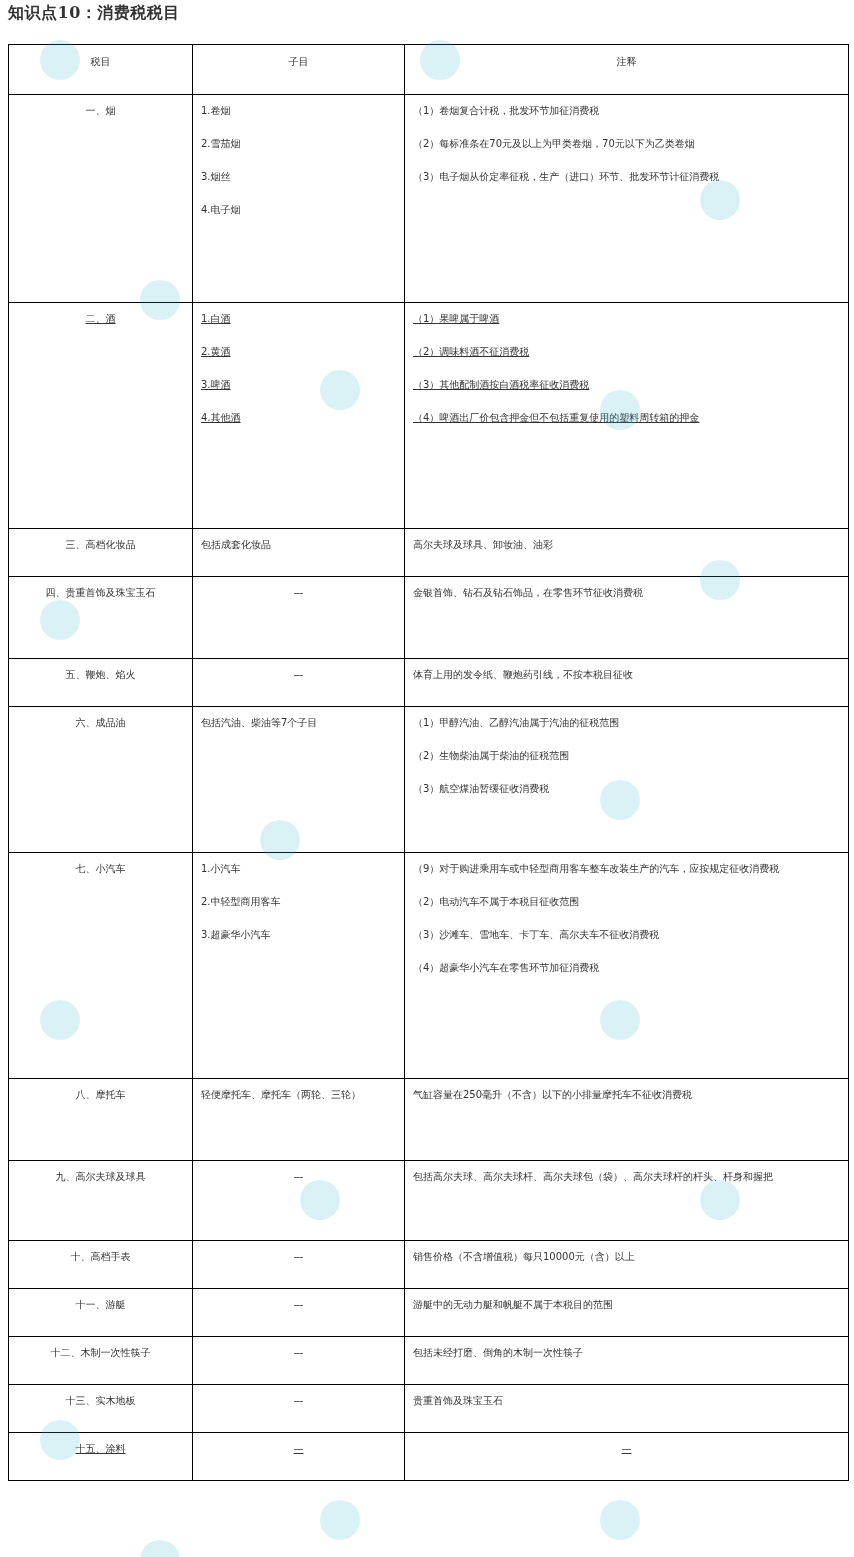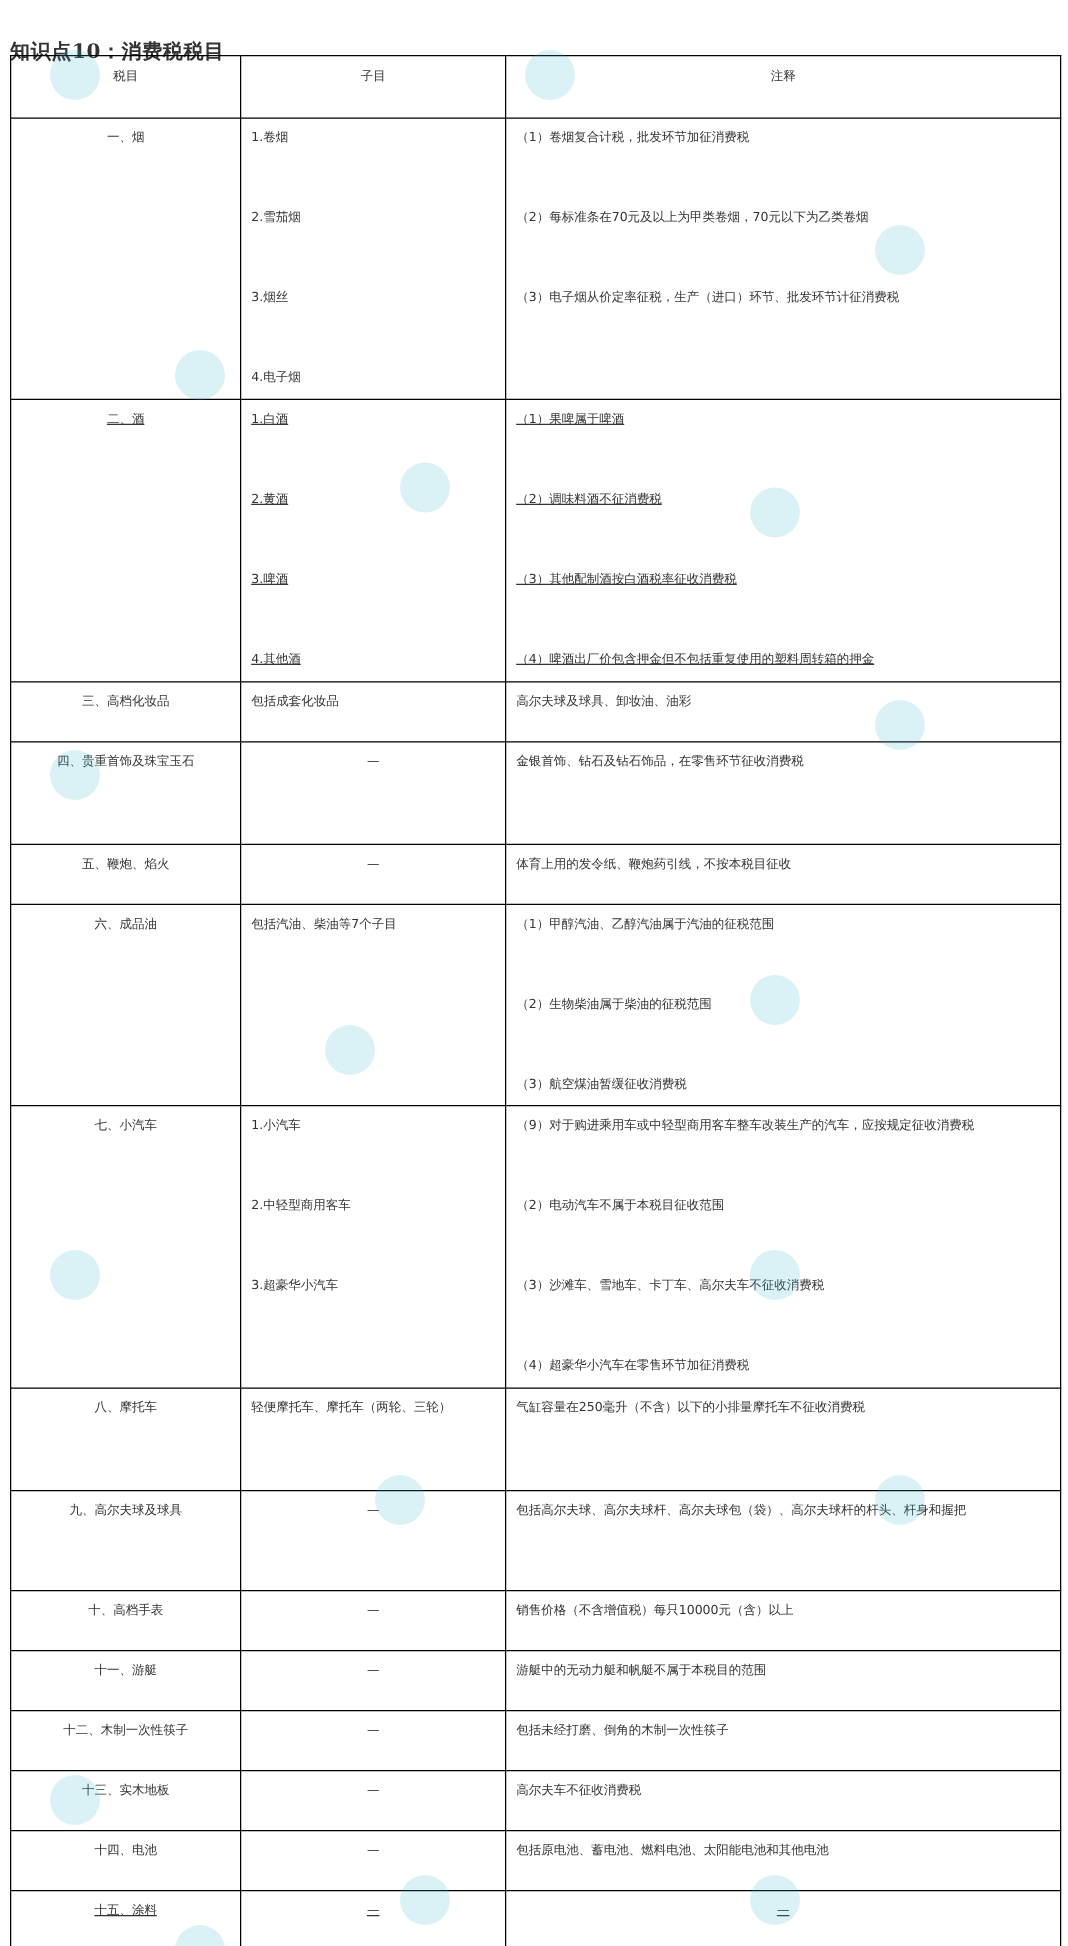"知识点10：消费税税目" .title { margin-top: 28px -> none }
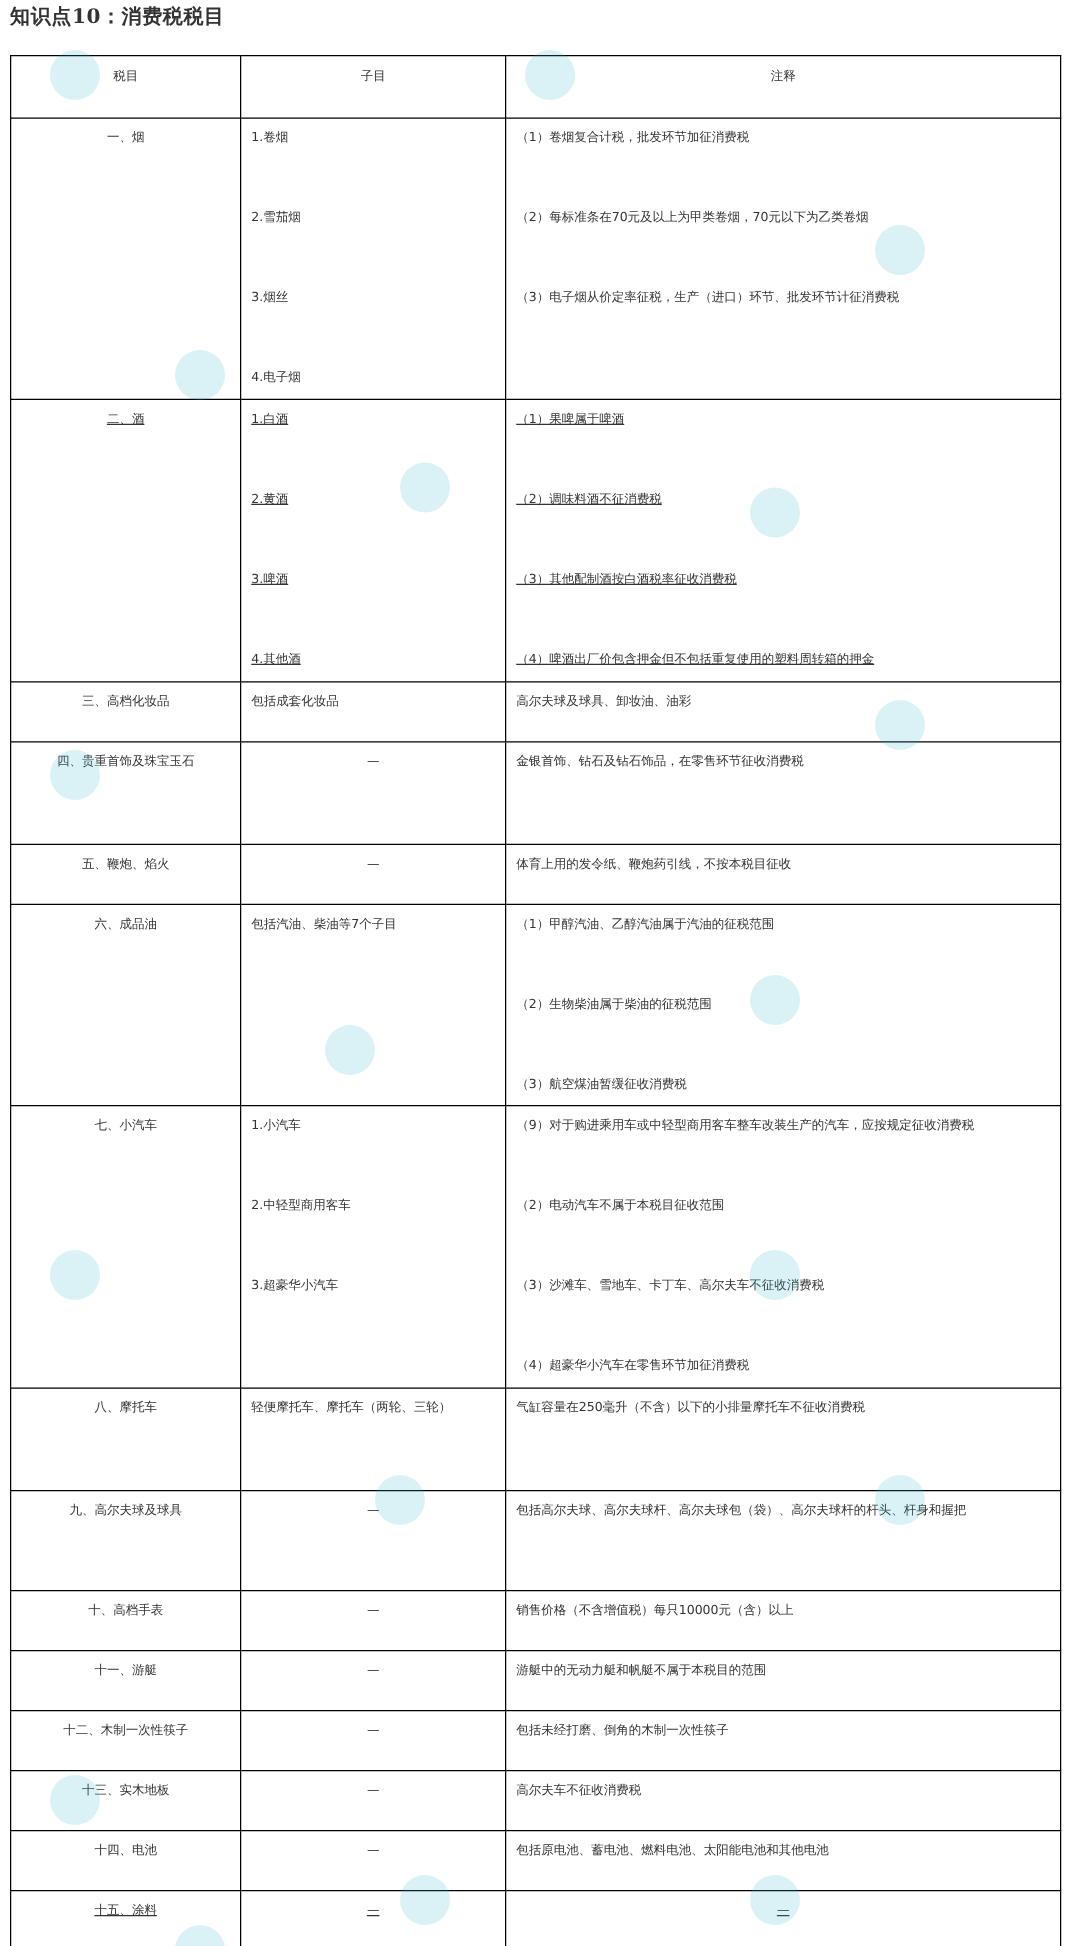"2.雪茄烟" .gap { margin-top: 32px -> 1px }
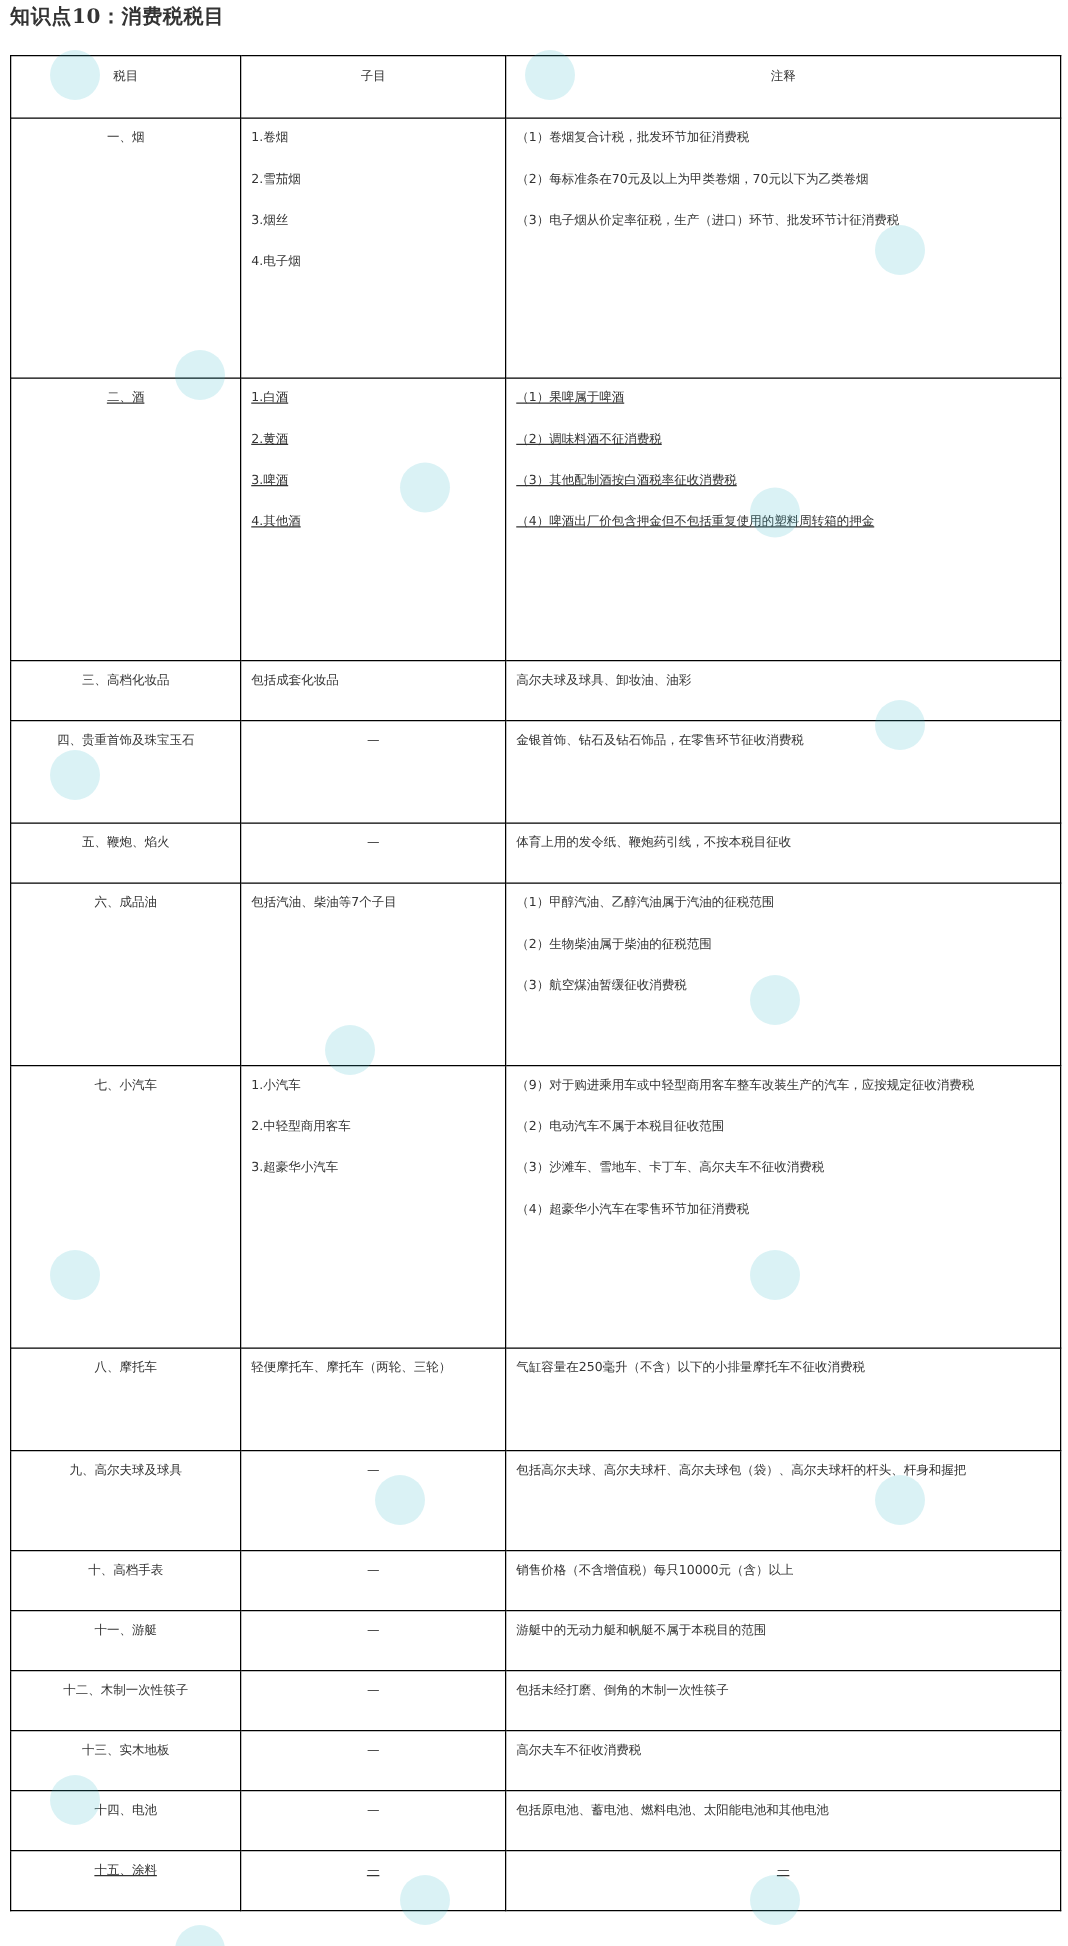"高尔夫车不征收消费税" span.gap { text: 高尔夫车不征收消费税 -> 贵重首饰及珠宝玉石 }
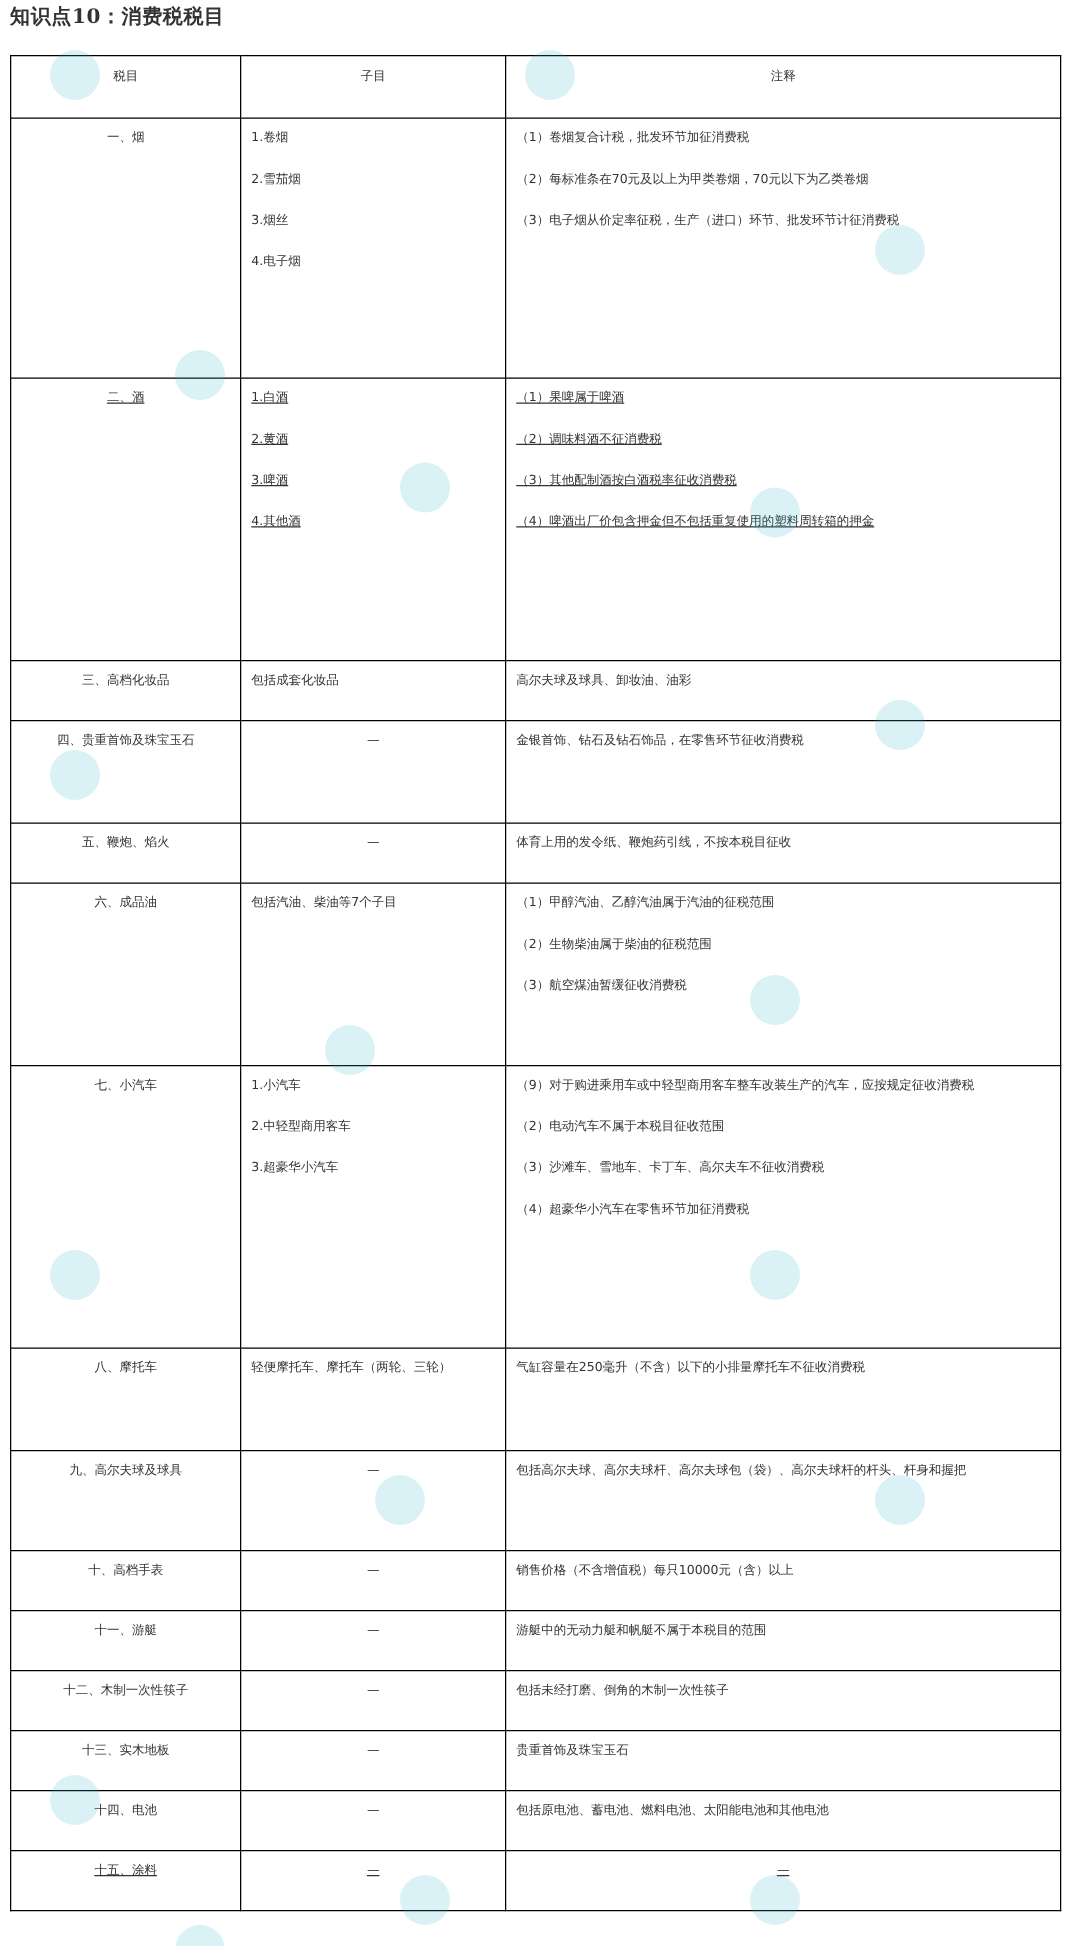"十四、电池" tr { html: <tr> <td>十四、电池</td> <td> <span>—</span> </td> <td> <span>包括原电池、蓄电池、燃料电池、太阳能电池和其他电池</span> </td> </tr> -> none }
